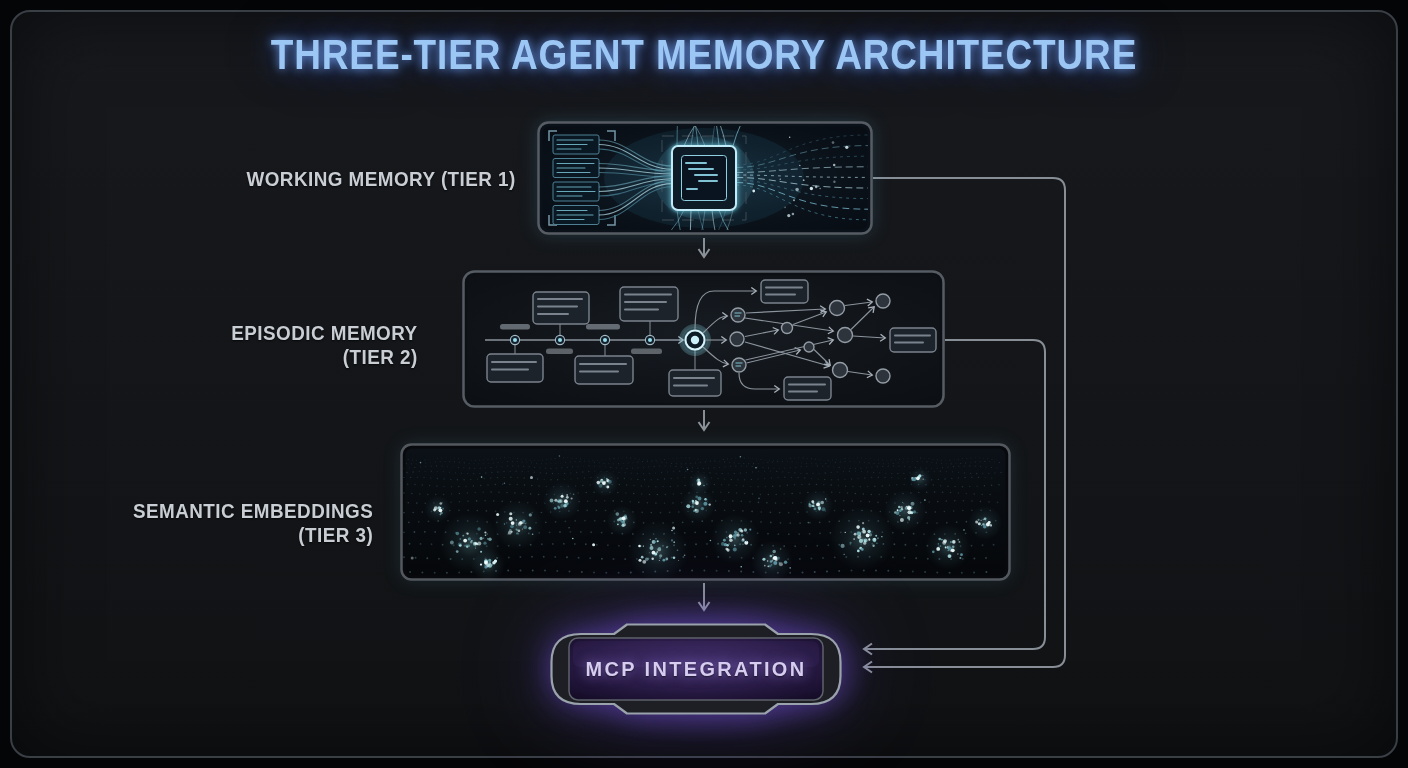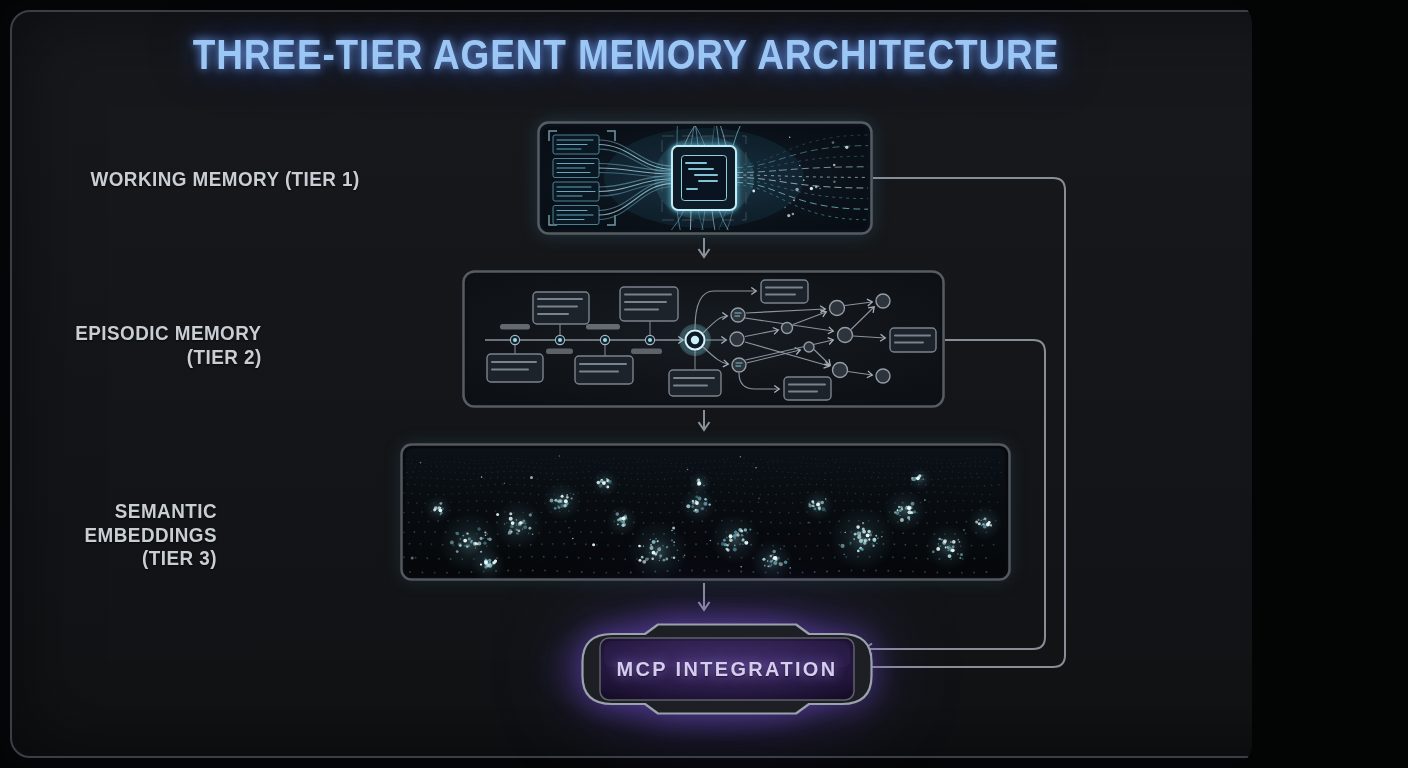"THREE-TIER AGENT MEMORY ARCHITECTURE" .stage { border-radius: 24px -> none; width: 1252px -> 1408px }
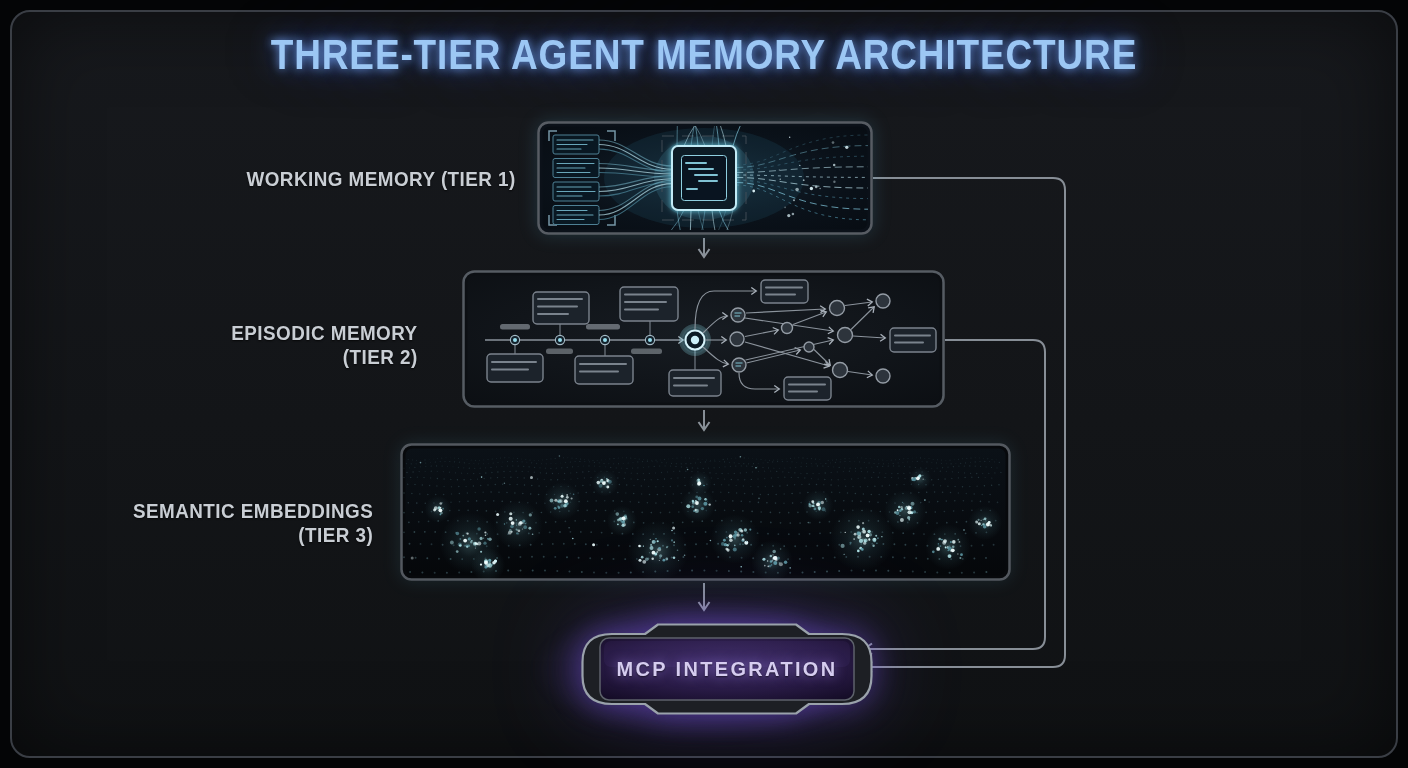"MCP INTEGRATION" .mcp { left: 580px -> 549px }
